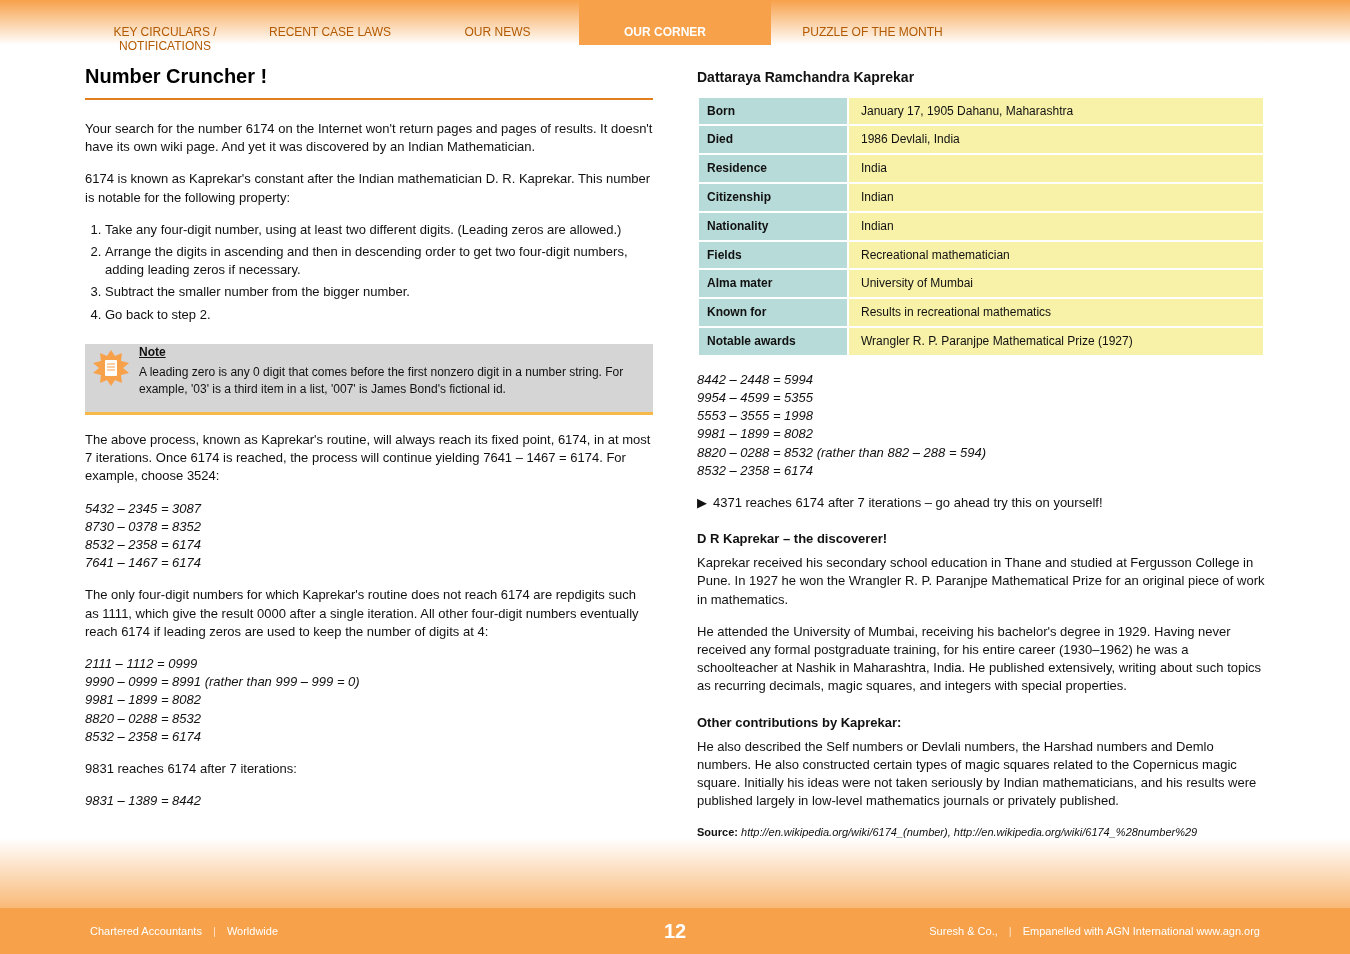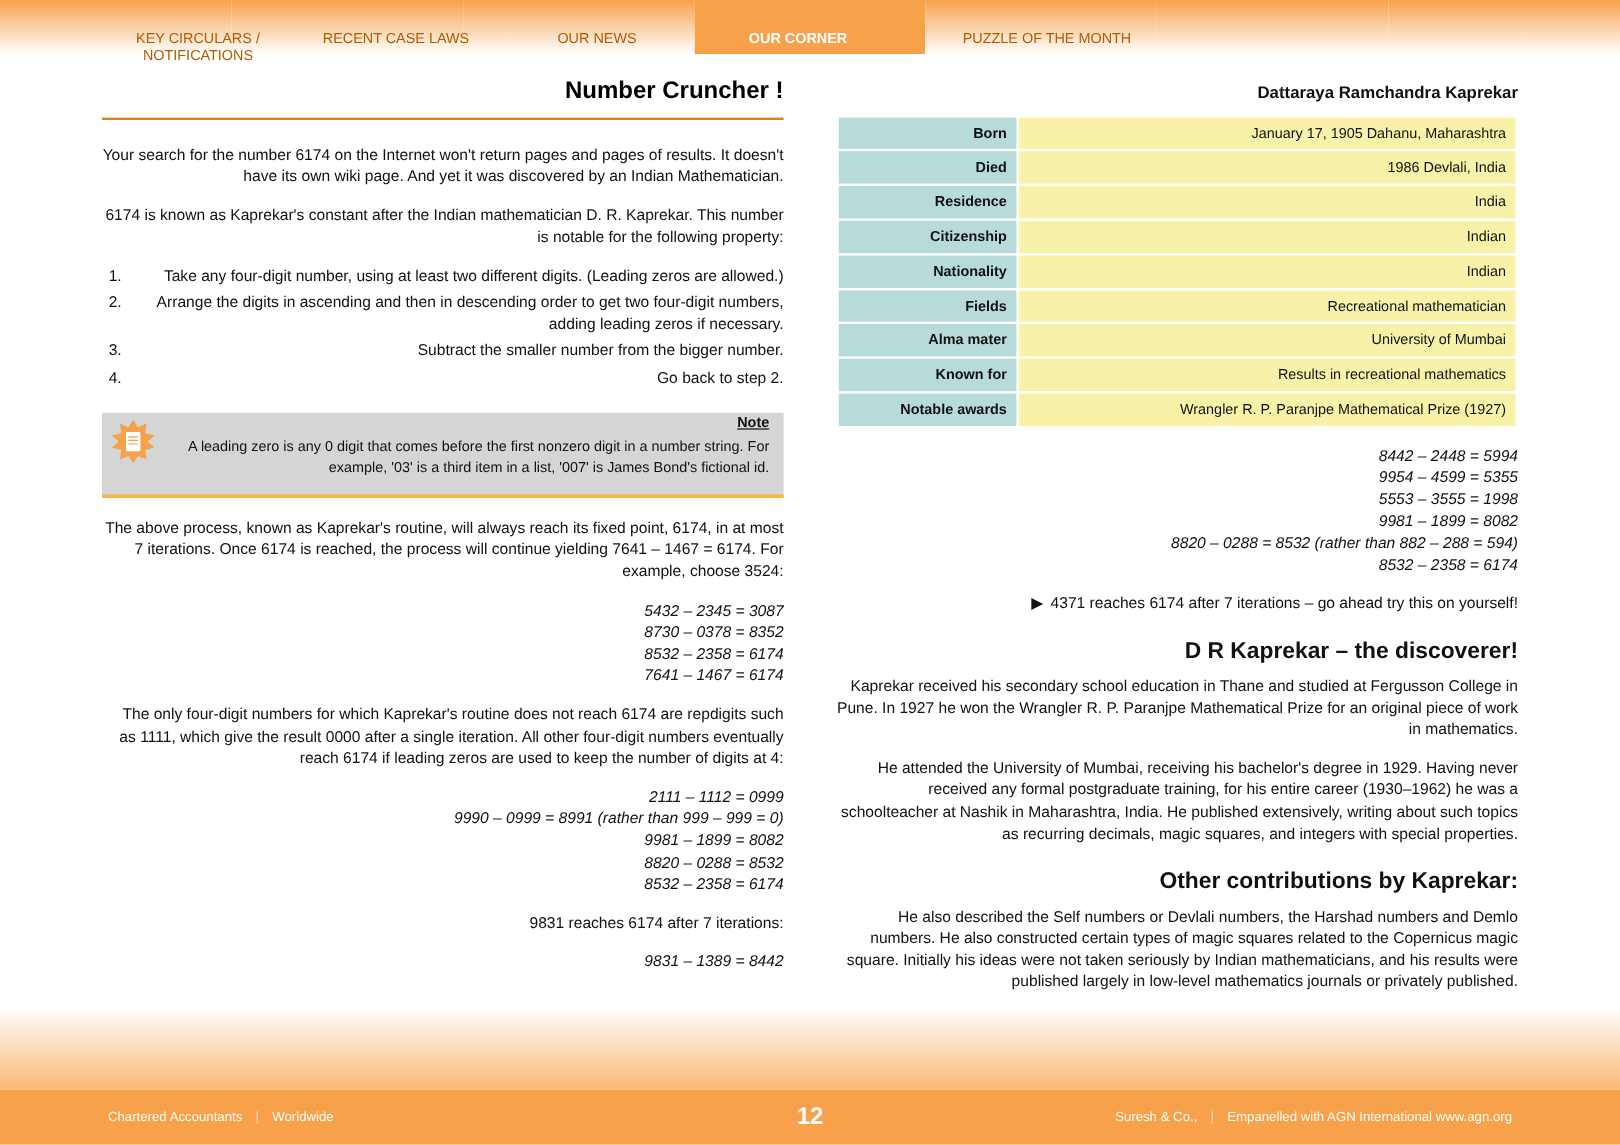"Number Cruncher !" .page { text-align: right -> none }
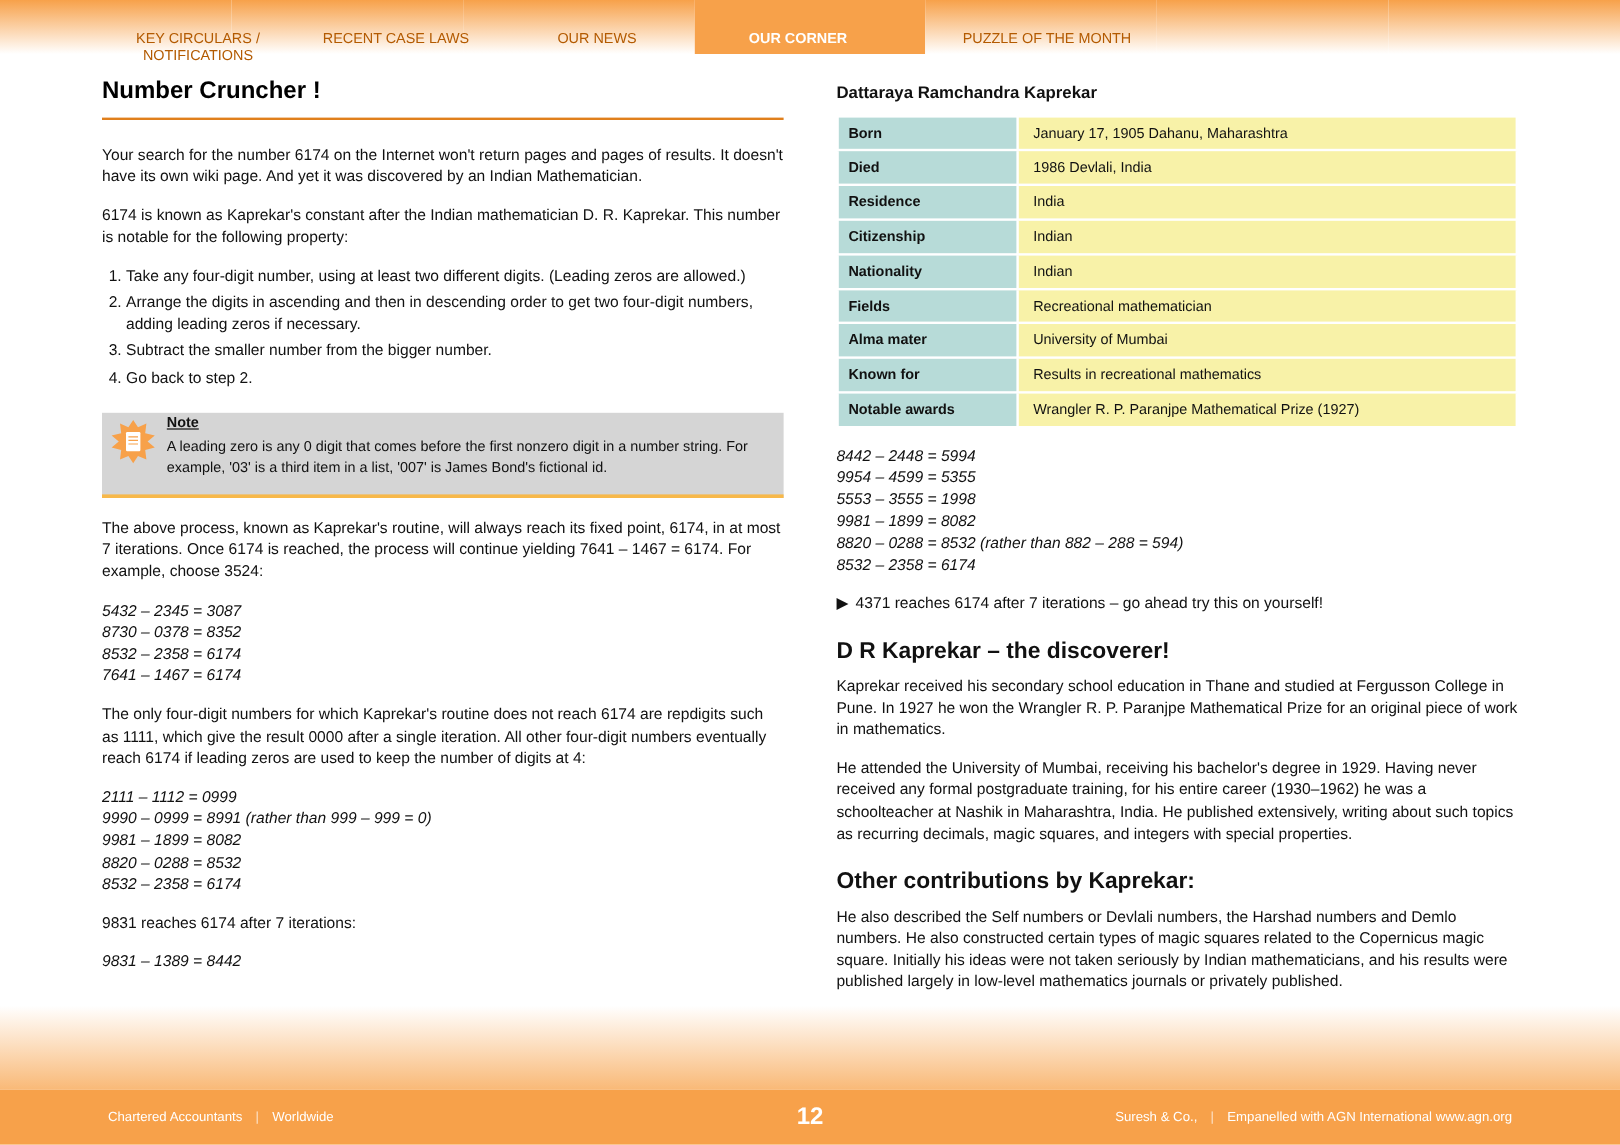"D R Kaprekar – the" .sub { font-size: 19px -> 13px }
